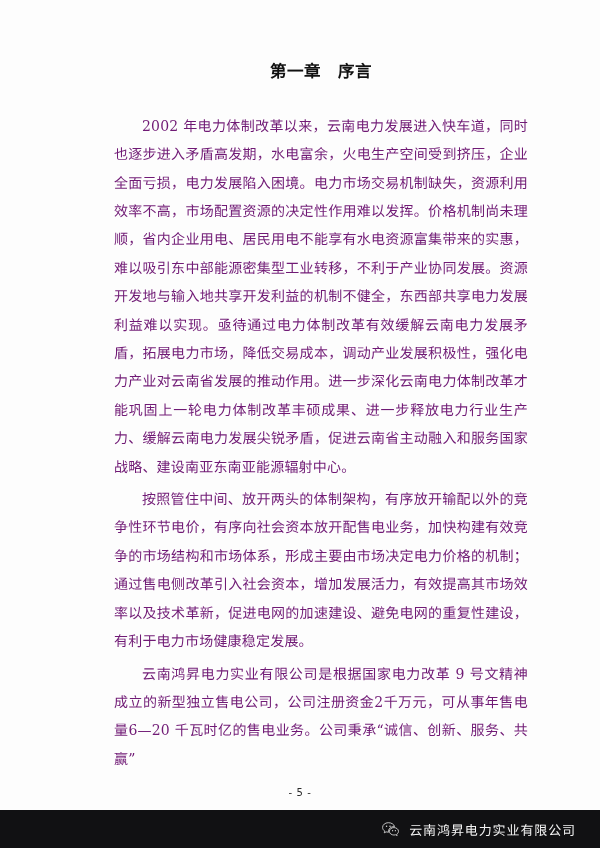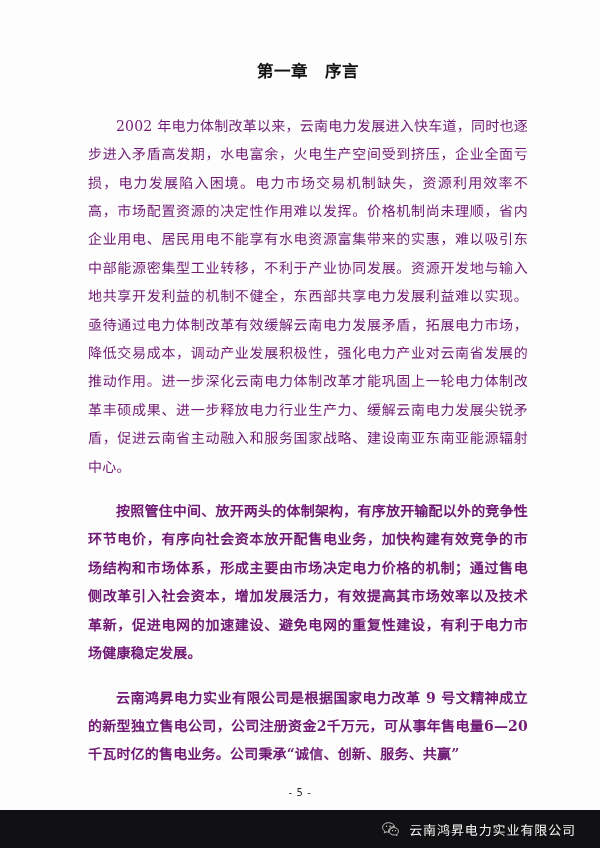"第一章 序言" .page-body { padding: 0 72px 0 88px -> 0 72px 0 114px }
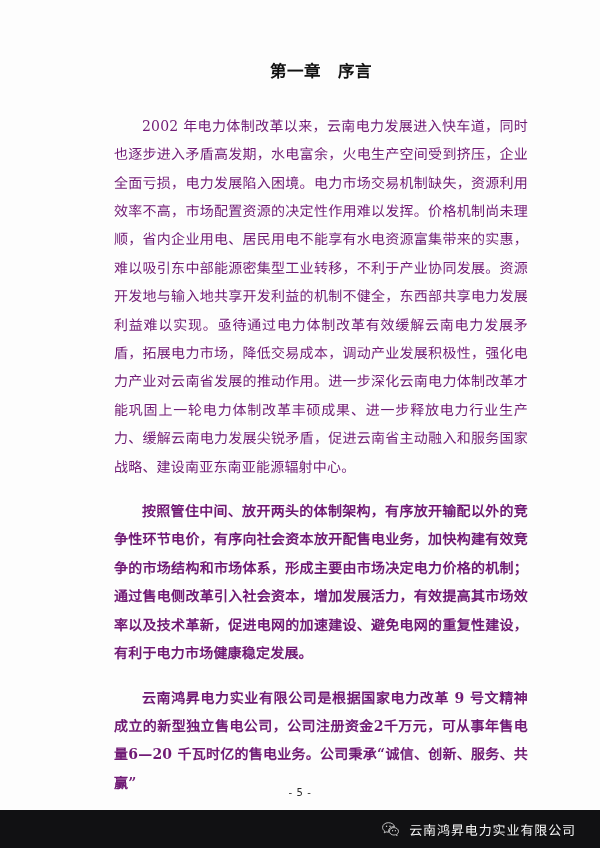"按照管住中间、放开两头的体制架构，有序放开输配以外的竞争性环节电价，有序向社会资" p.para + p.para { font-weight: bold -> none; margin-top: 16px -> 4px }
